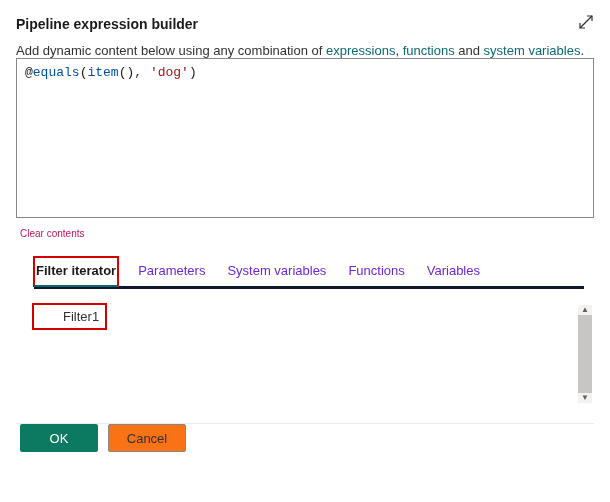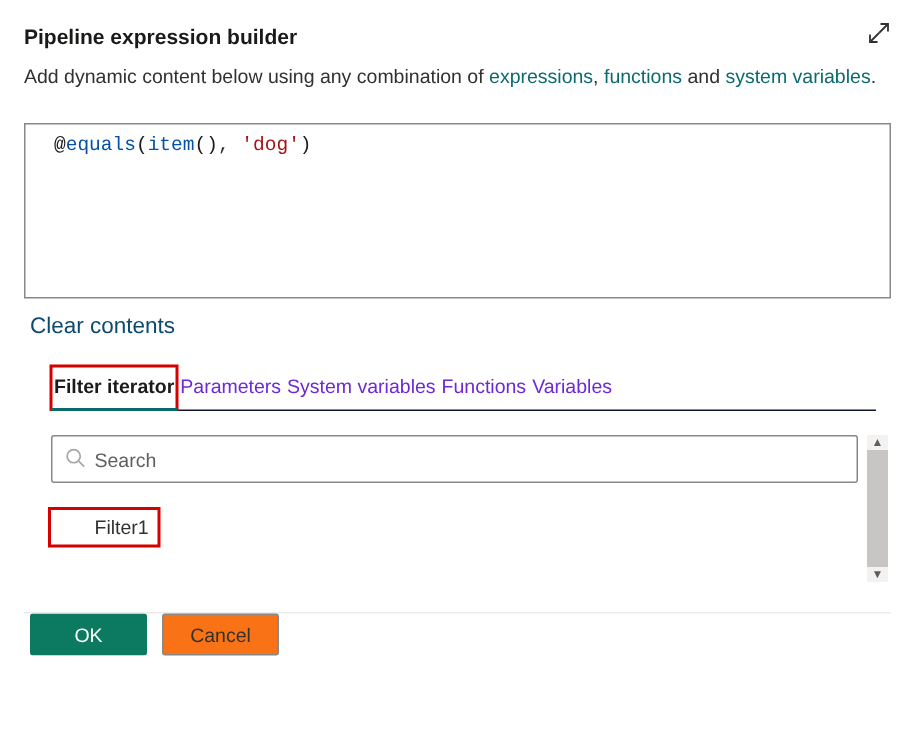"Add dynamic content below using" .helper-text { margin-bottom: 24px -> 0 }
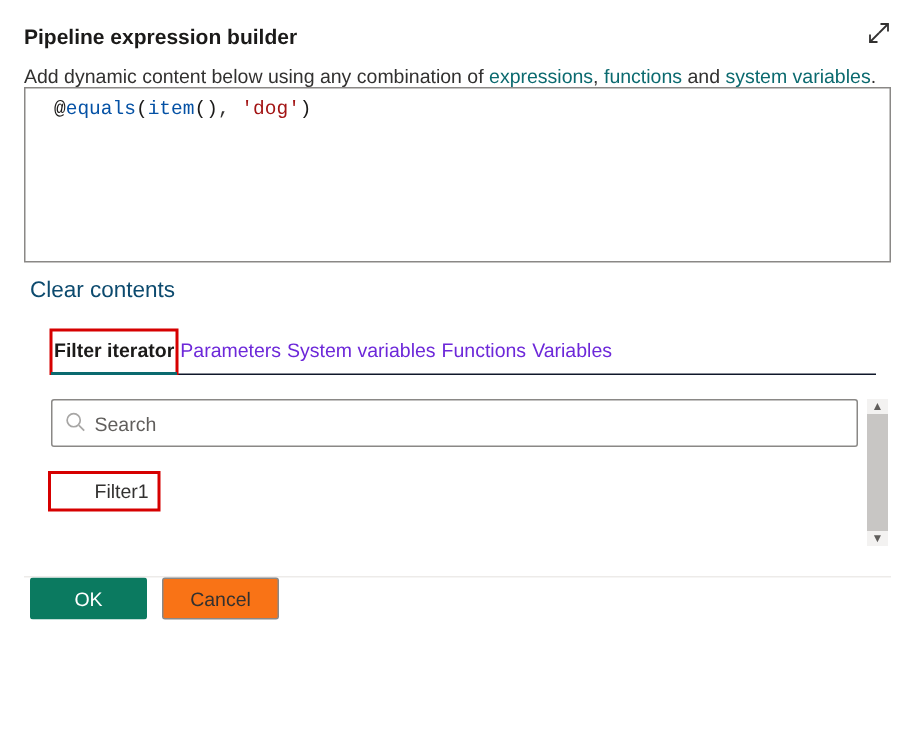"@equals(item(), 'dog')" .editor { height: 117px -> 160px; padding: 5px 19px -> 5px 8px }
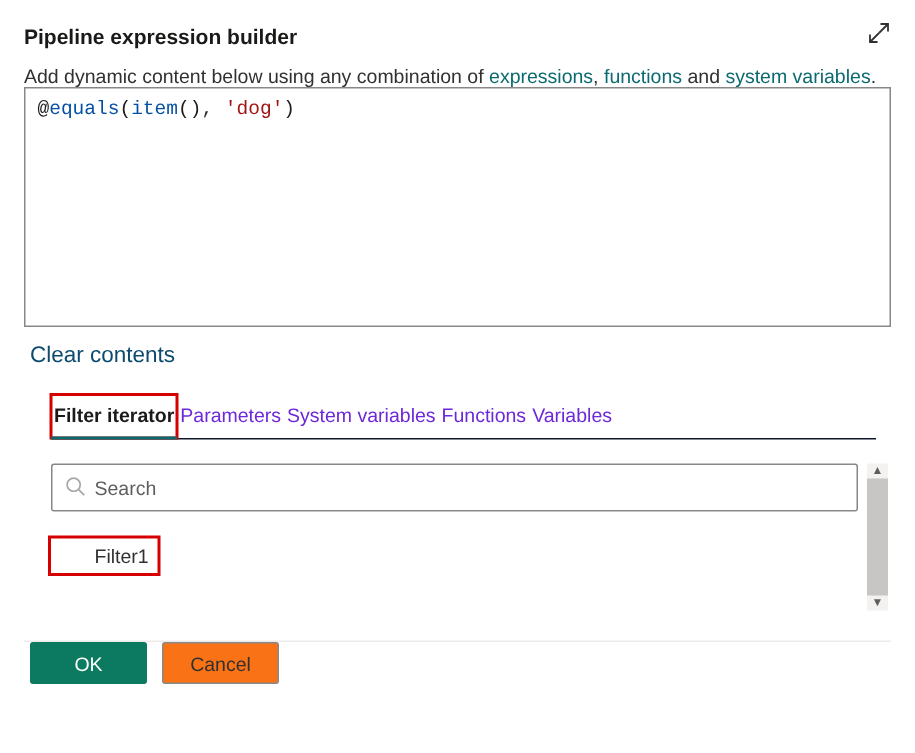"Clear contents" .clear-link { color: #0c4a6e -> #be185d; font-size: 15px -> 10px }
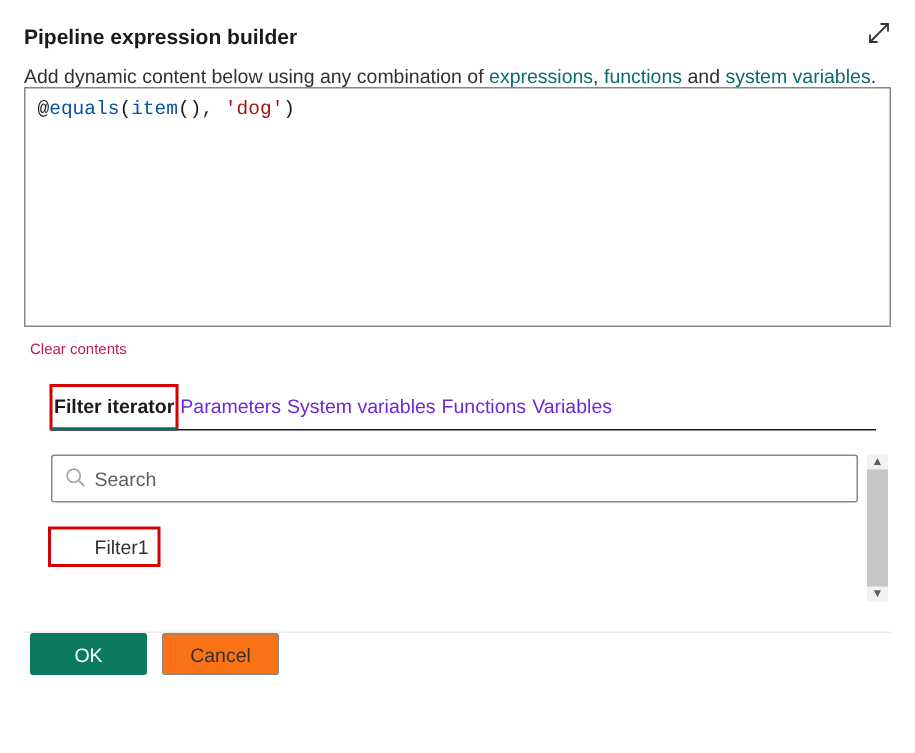"Filter iterator" .tabs { border-bottom: 1px solid #0f172a -> 3px solid #0f172a; gap: none -> 18px }
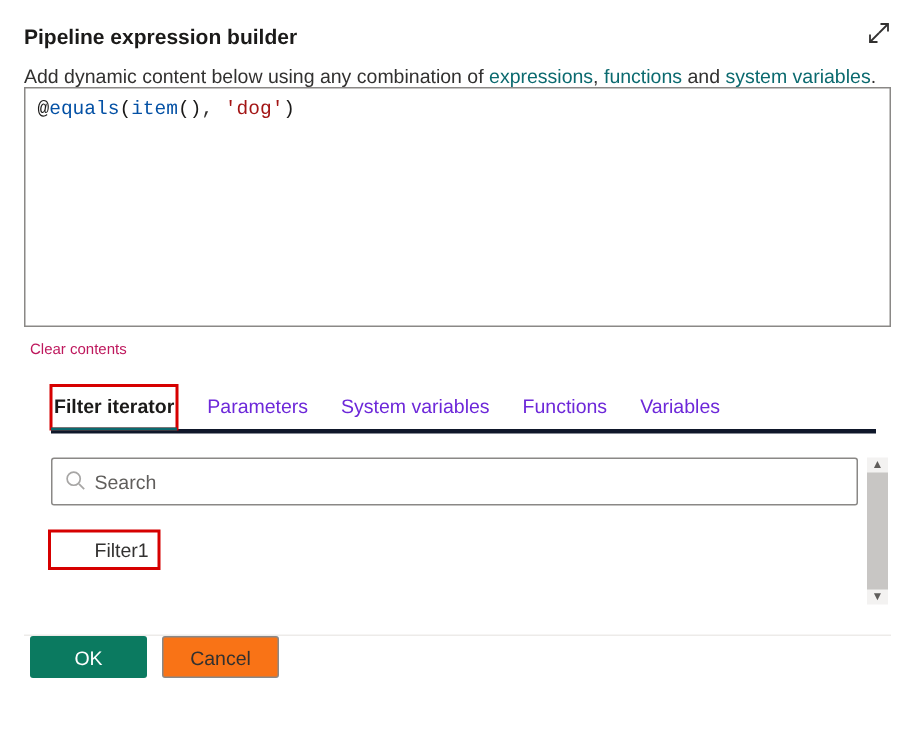"Search" div.search-wrap { html: <div> <span> <svg> <circle></circle> <line></line> </svg> </span> <input> </div> -> none }
